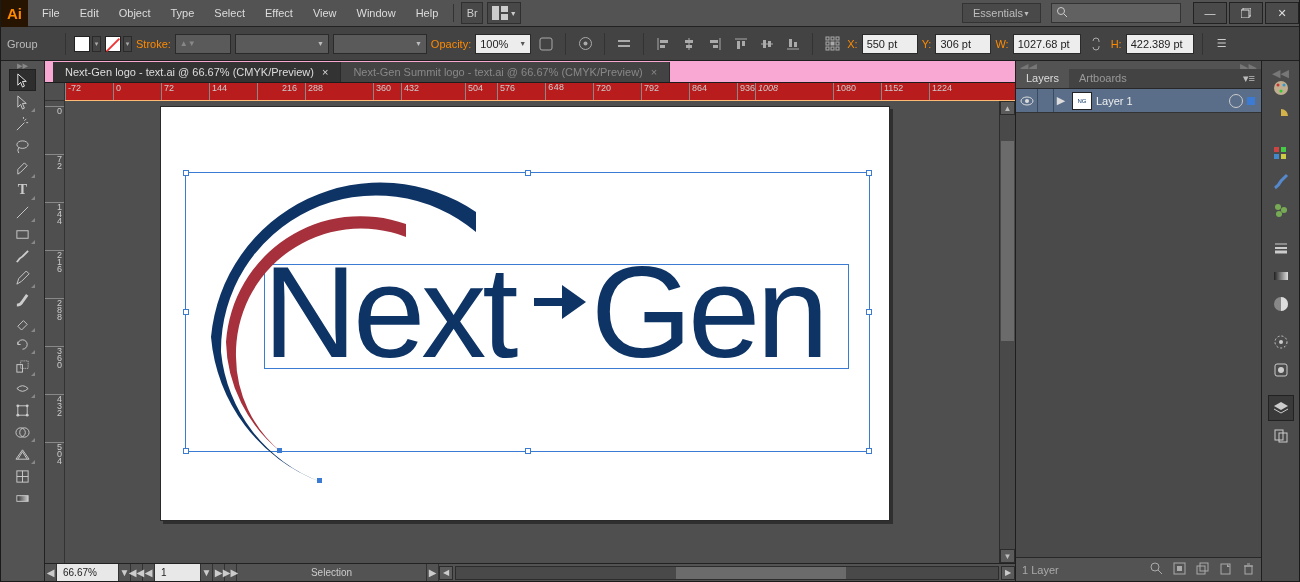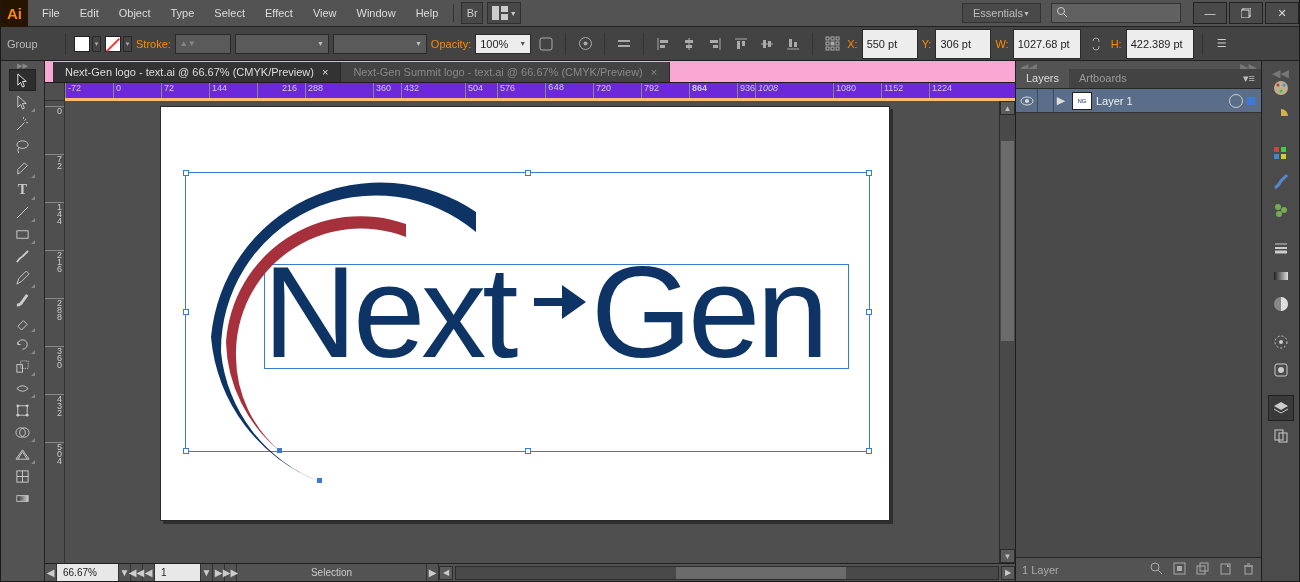"550 pt" .num-field { height: 30px -> 20px }
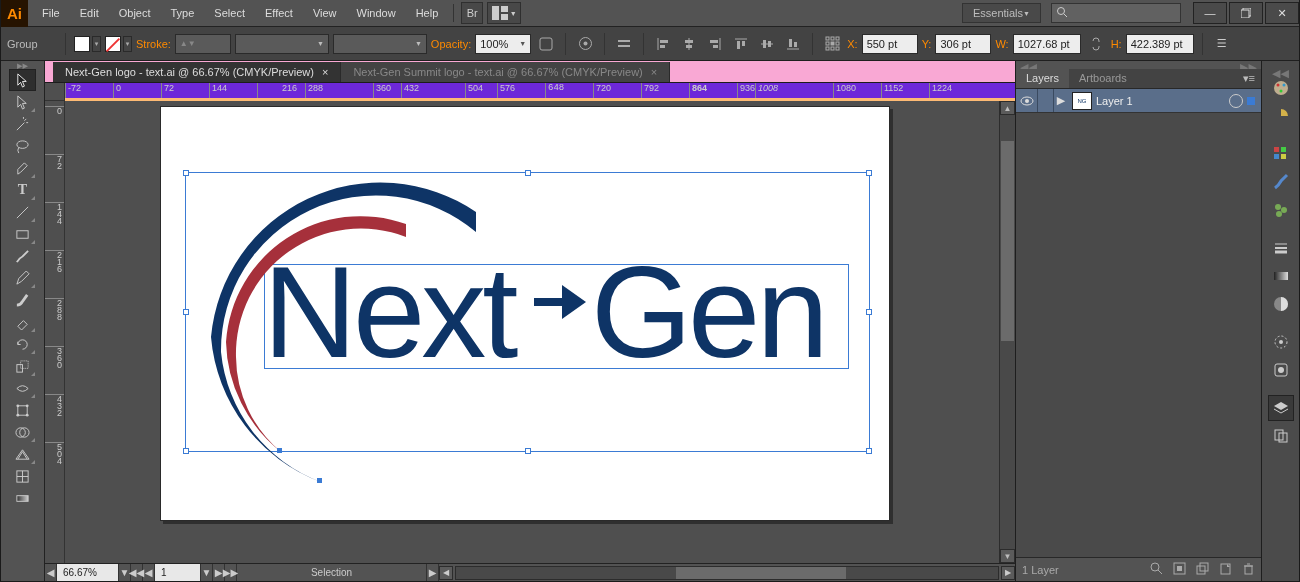"-72" .ruler-h { background: #6d28d9 -> #b91c1c; border-bottom: 3px solid #fdba74 -> 1px solid #fdba74 }
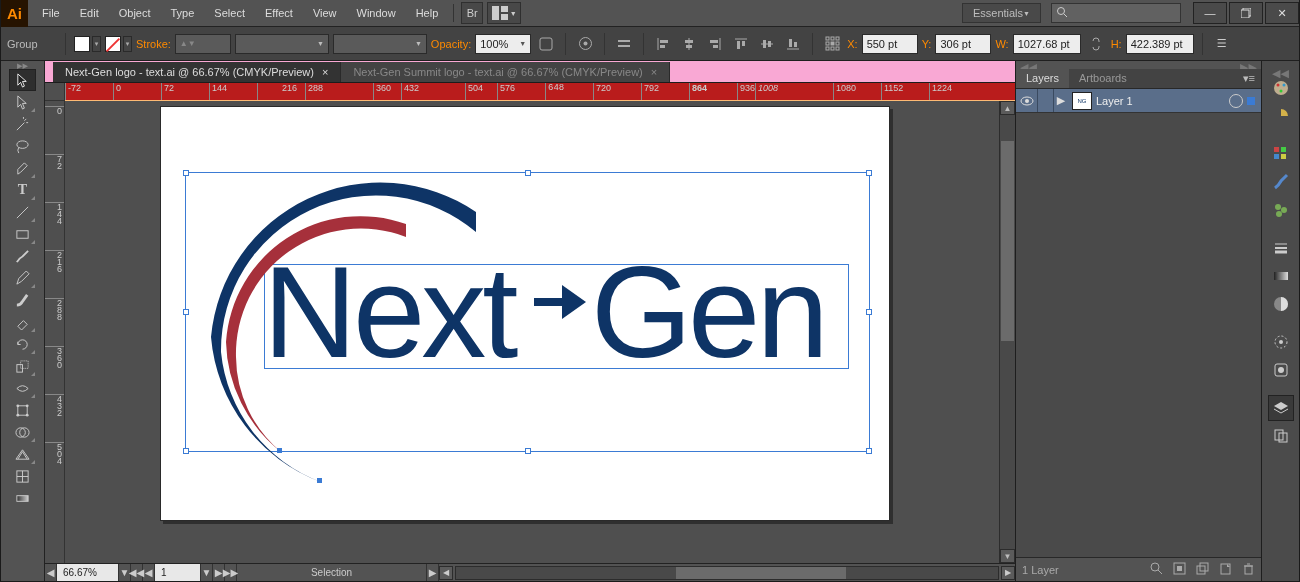"864" div.tick { font-weight: bold -> none }
